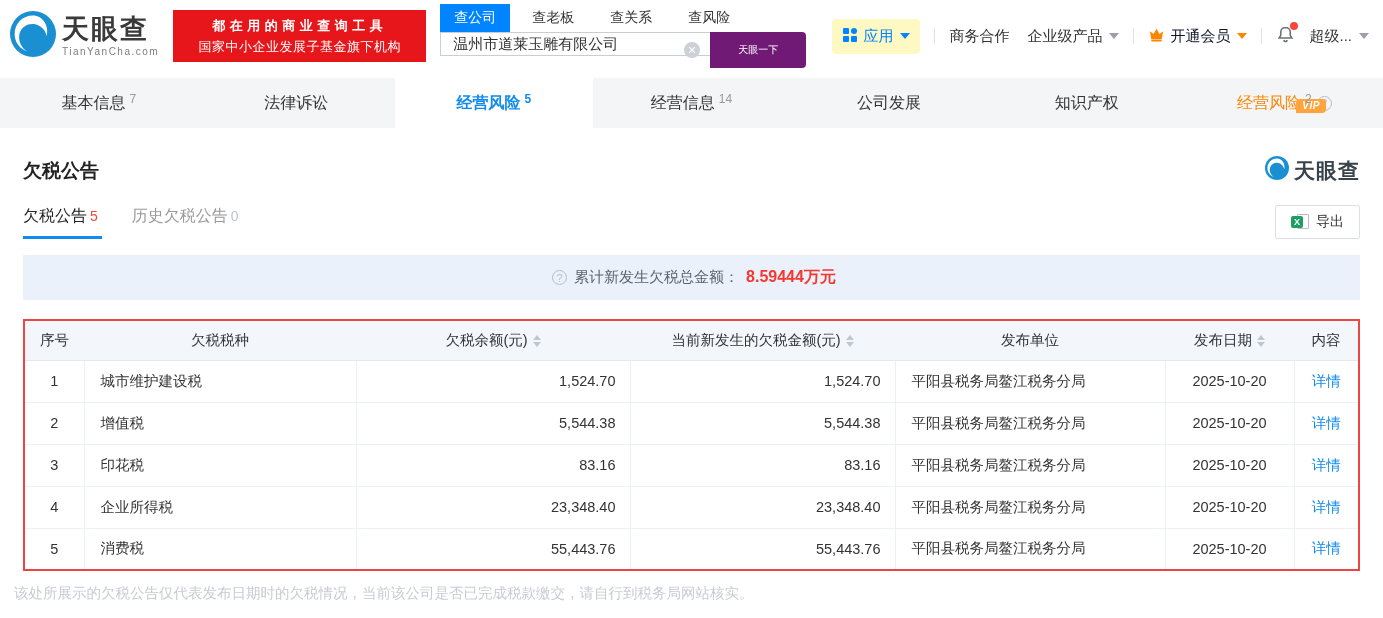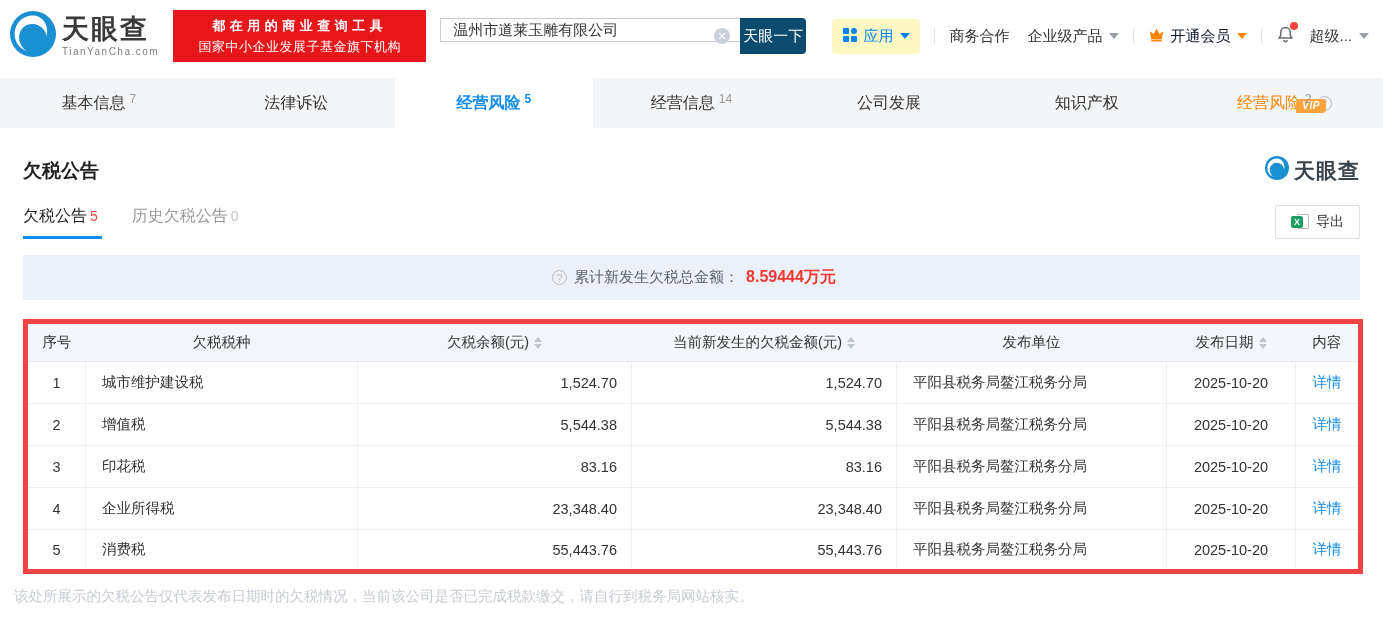"查公司" div.search-tabs { html: none -> <div> <div>查公司</div> <div>查老板</div> <div>查关系</div> <div>查风险</div> </div> }
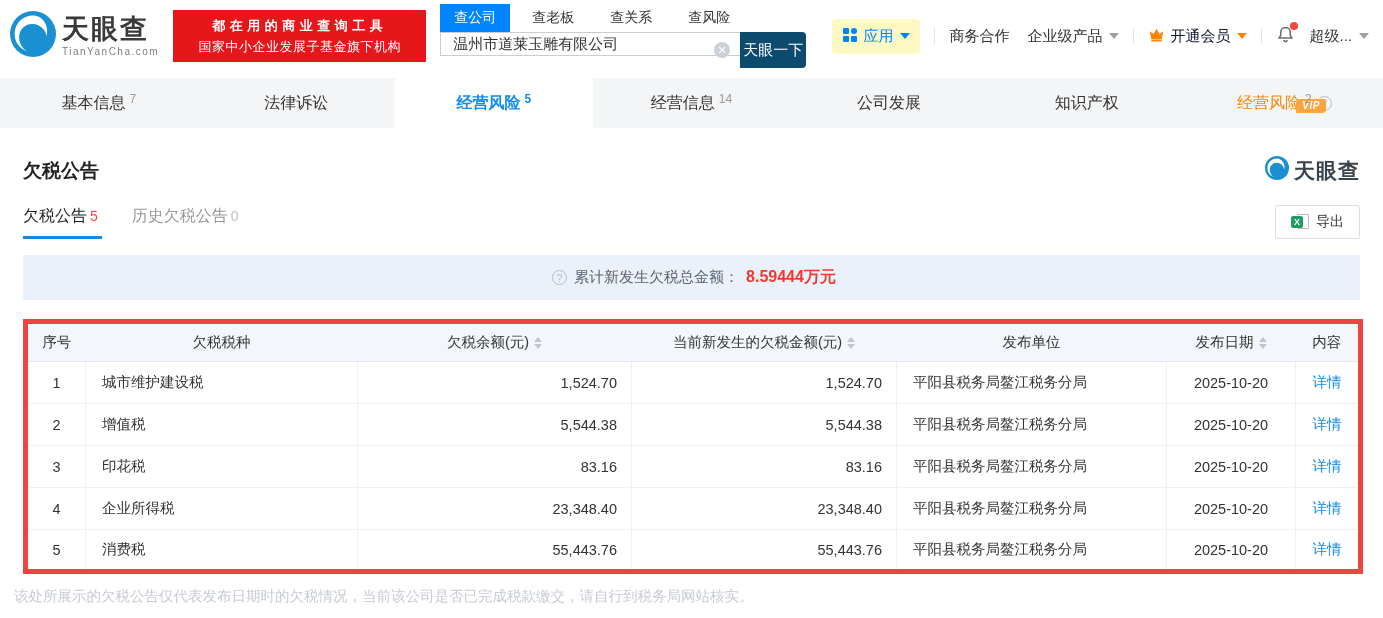"天眼一下" .search-btn { background: #0c4a6e -> #701a75; font-size: 15px -> 10px; width: 66px -> 96px }
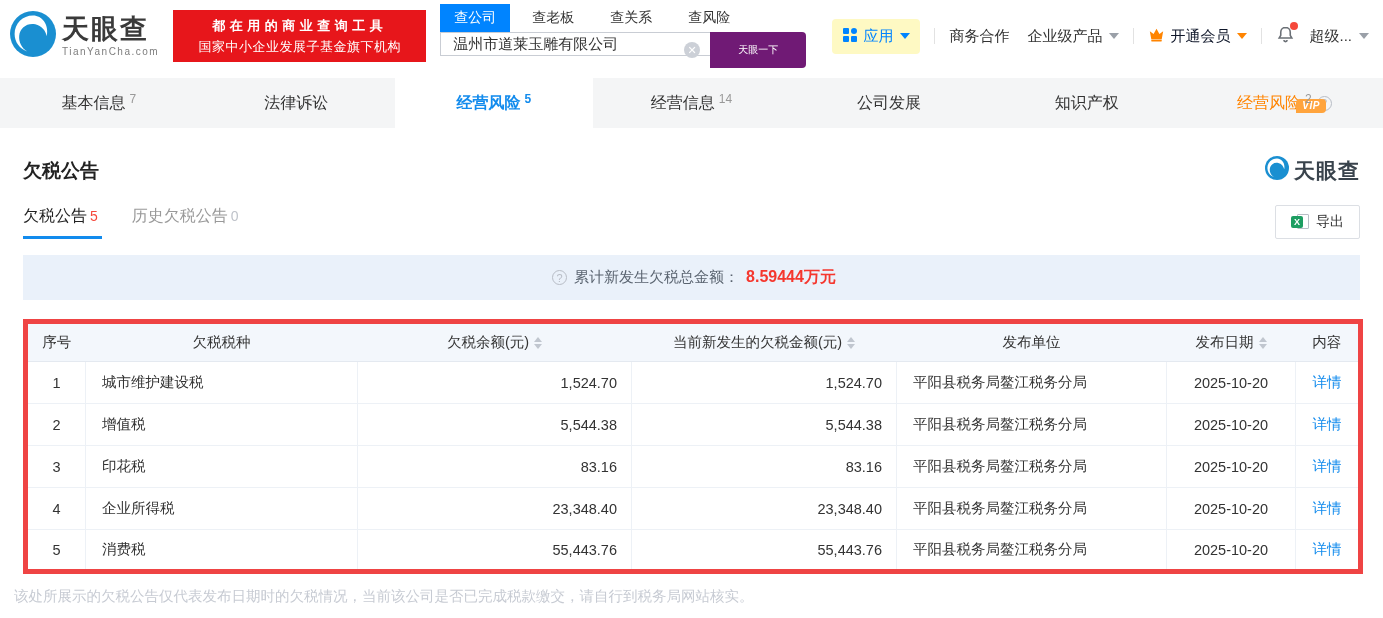"序号" table { border: 5px solid #ef4444 -> 2px solid #ef4444 }
